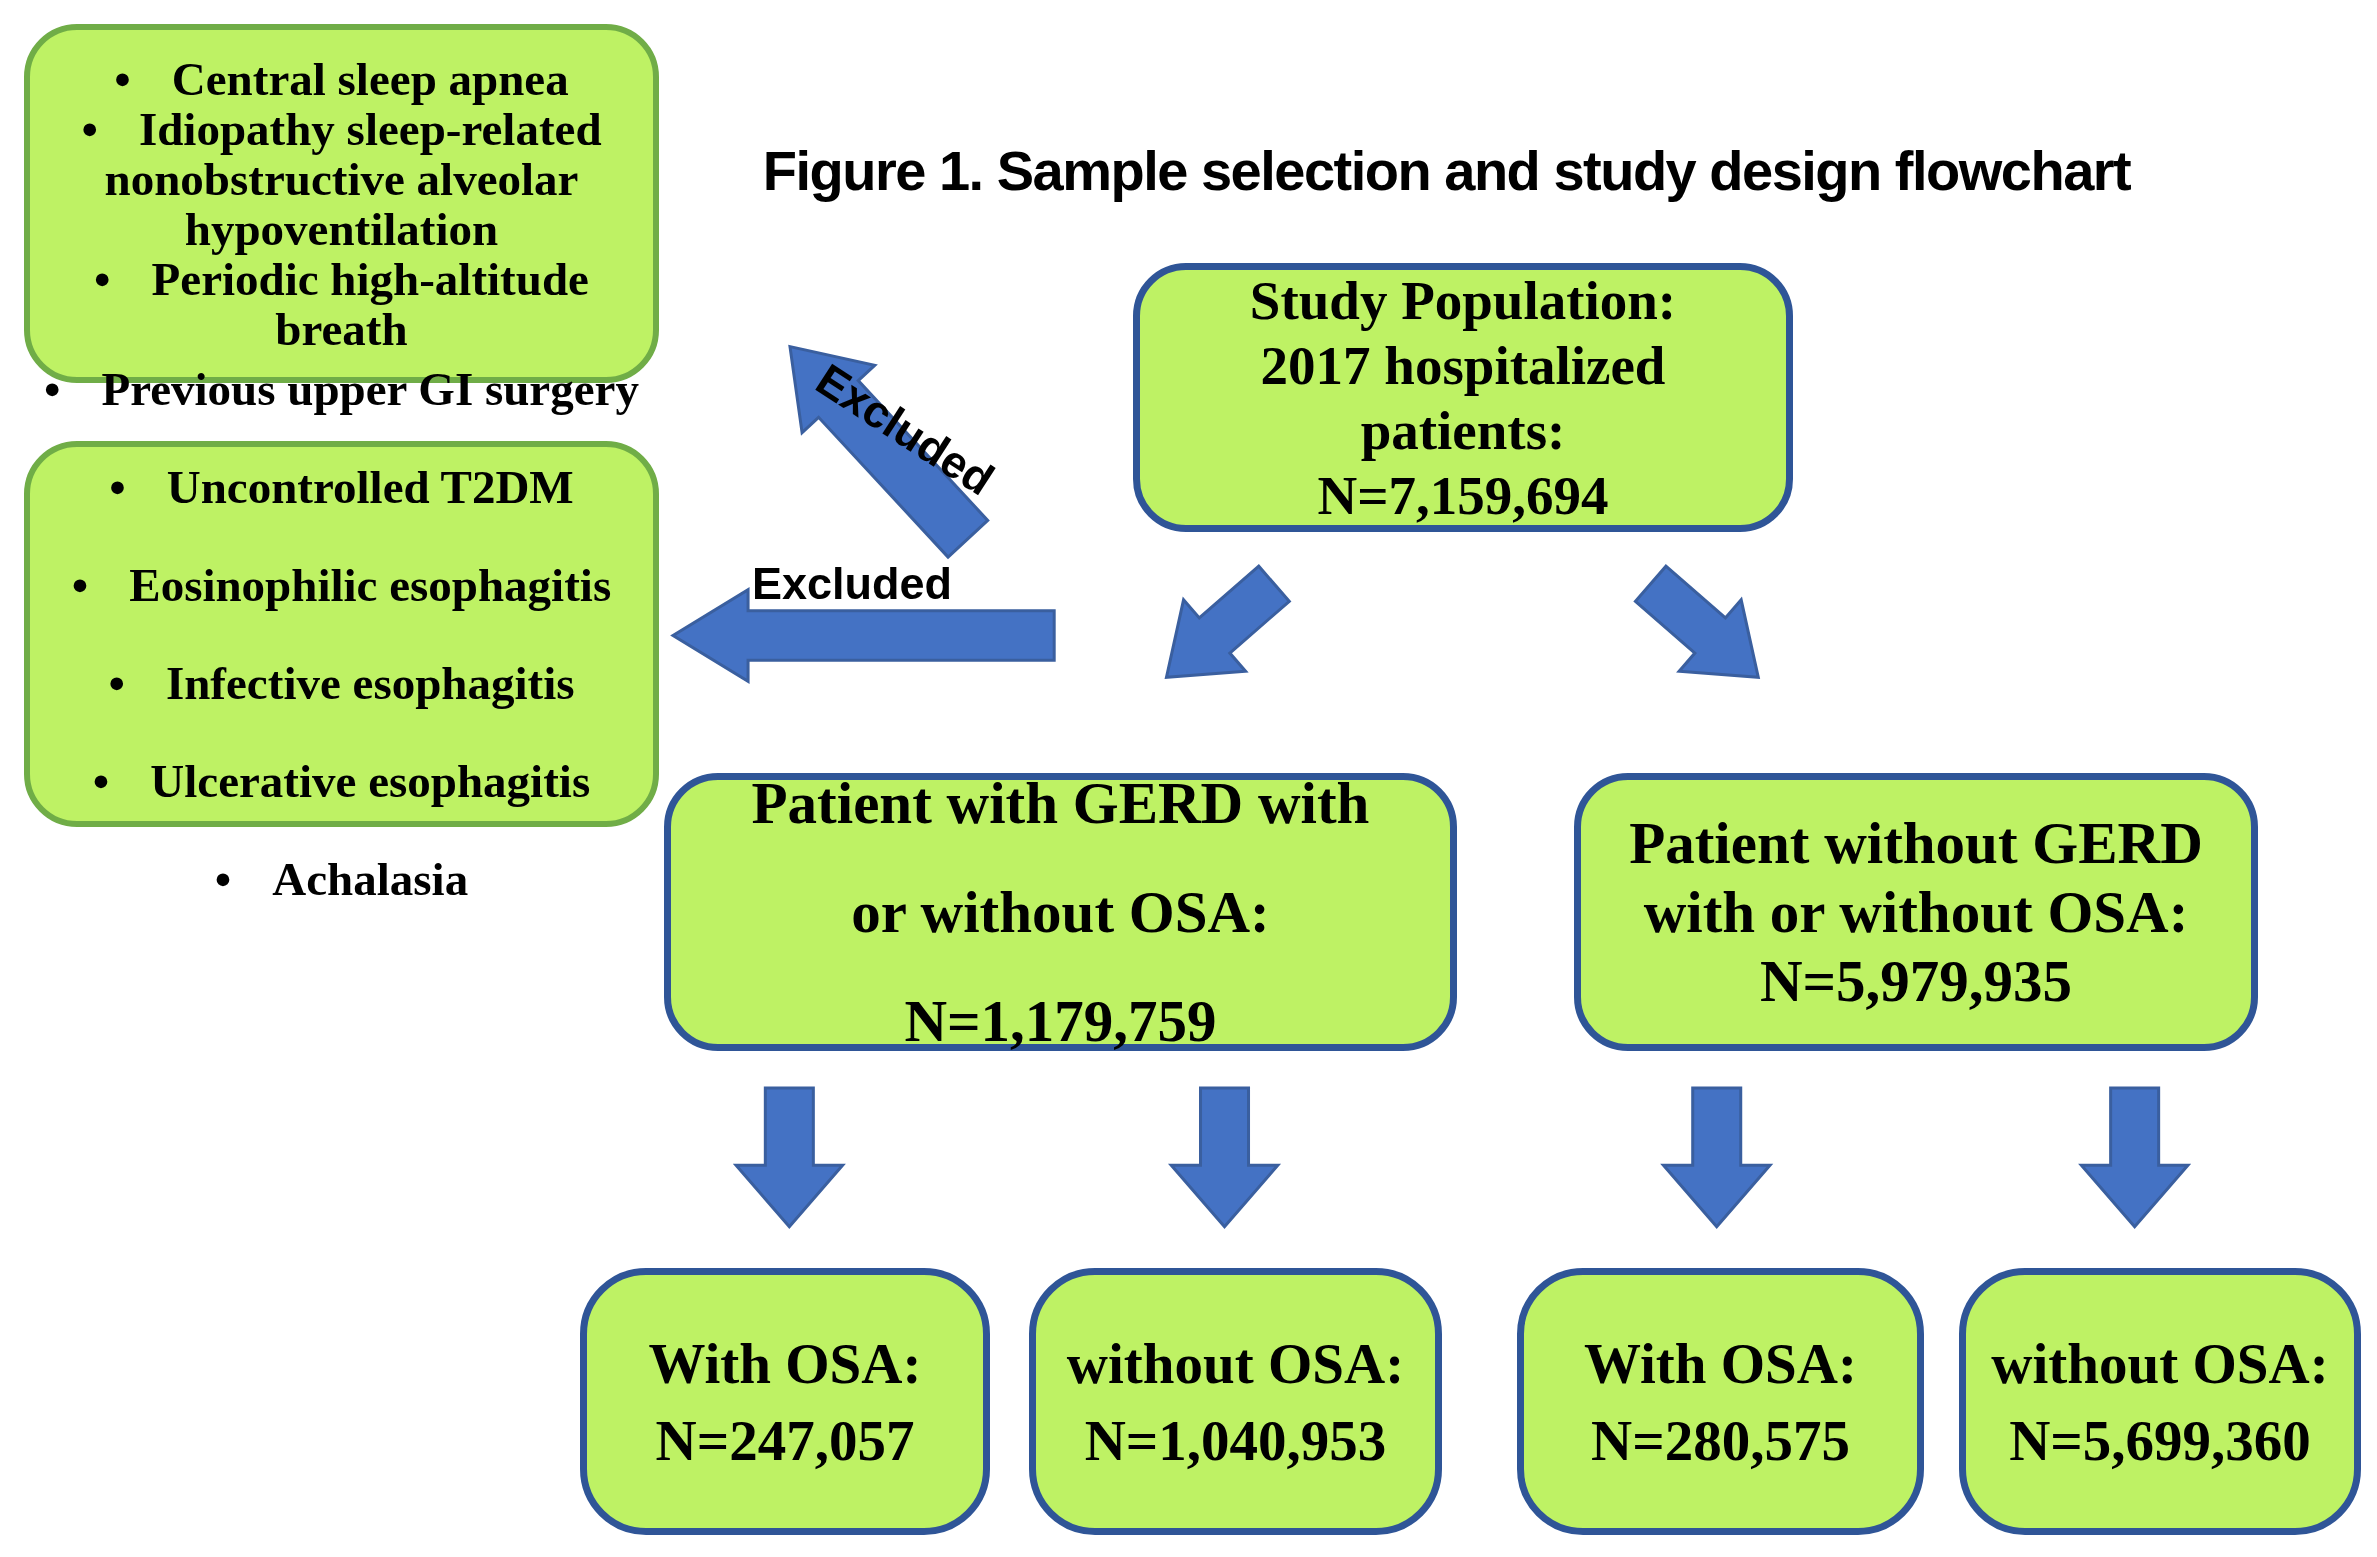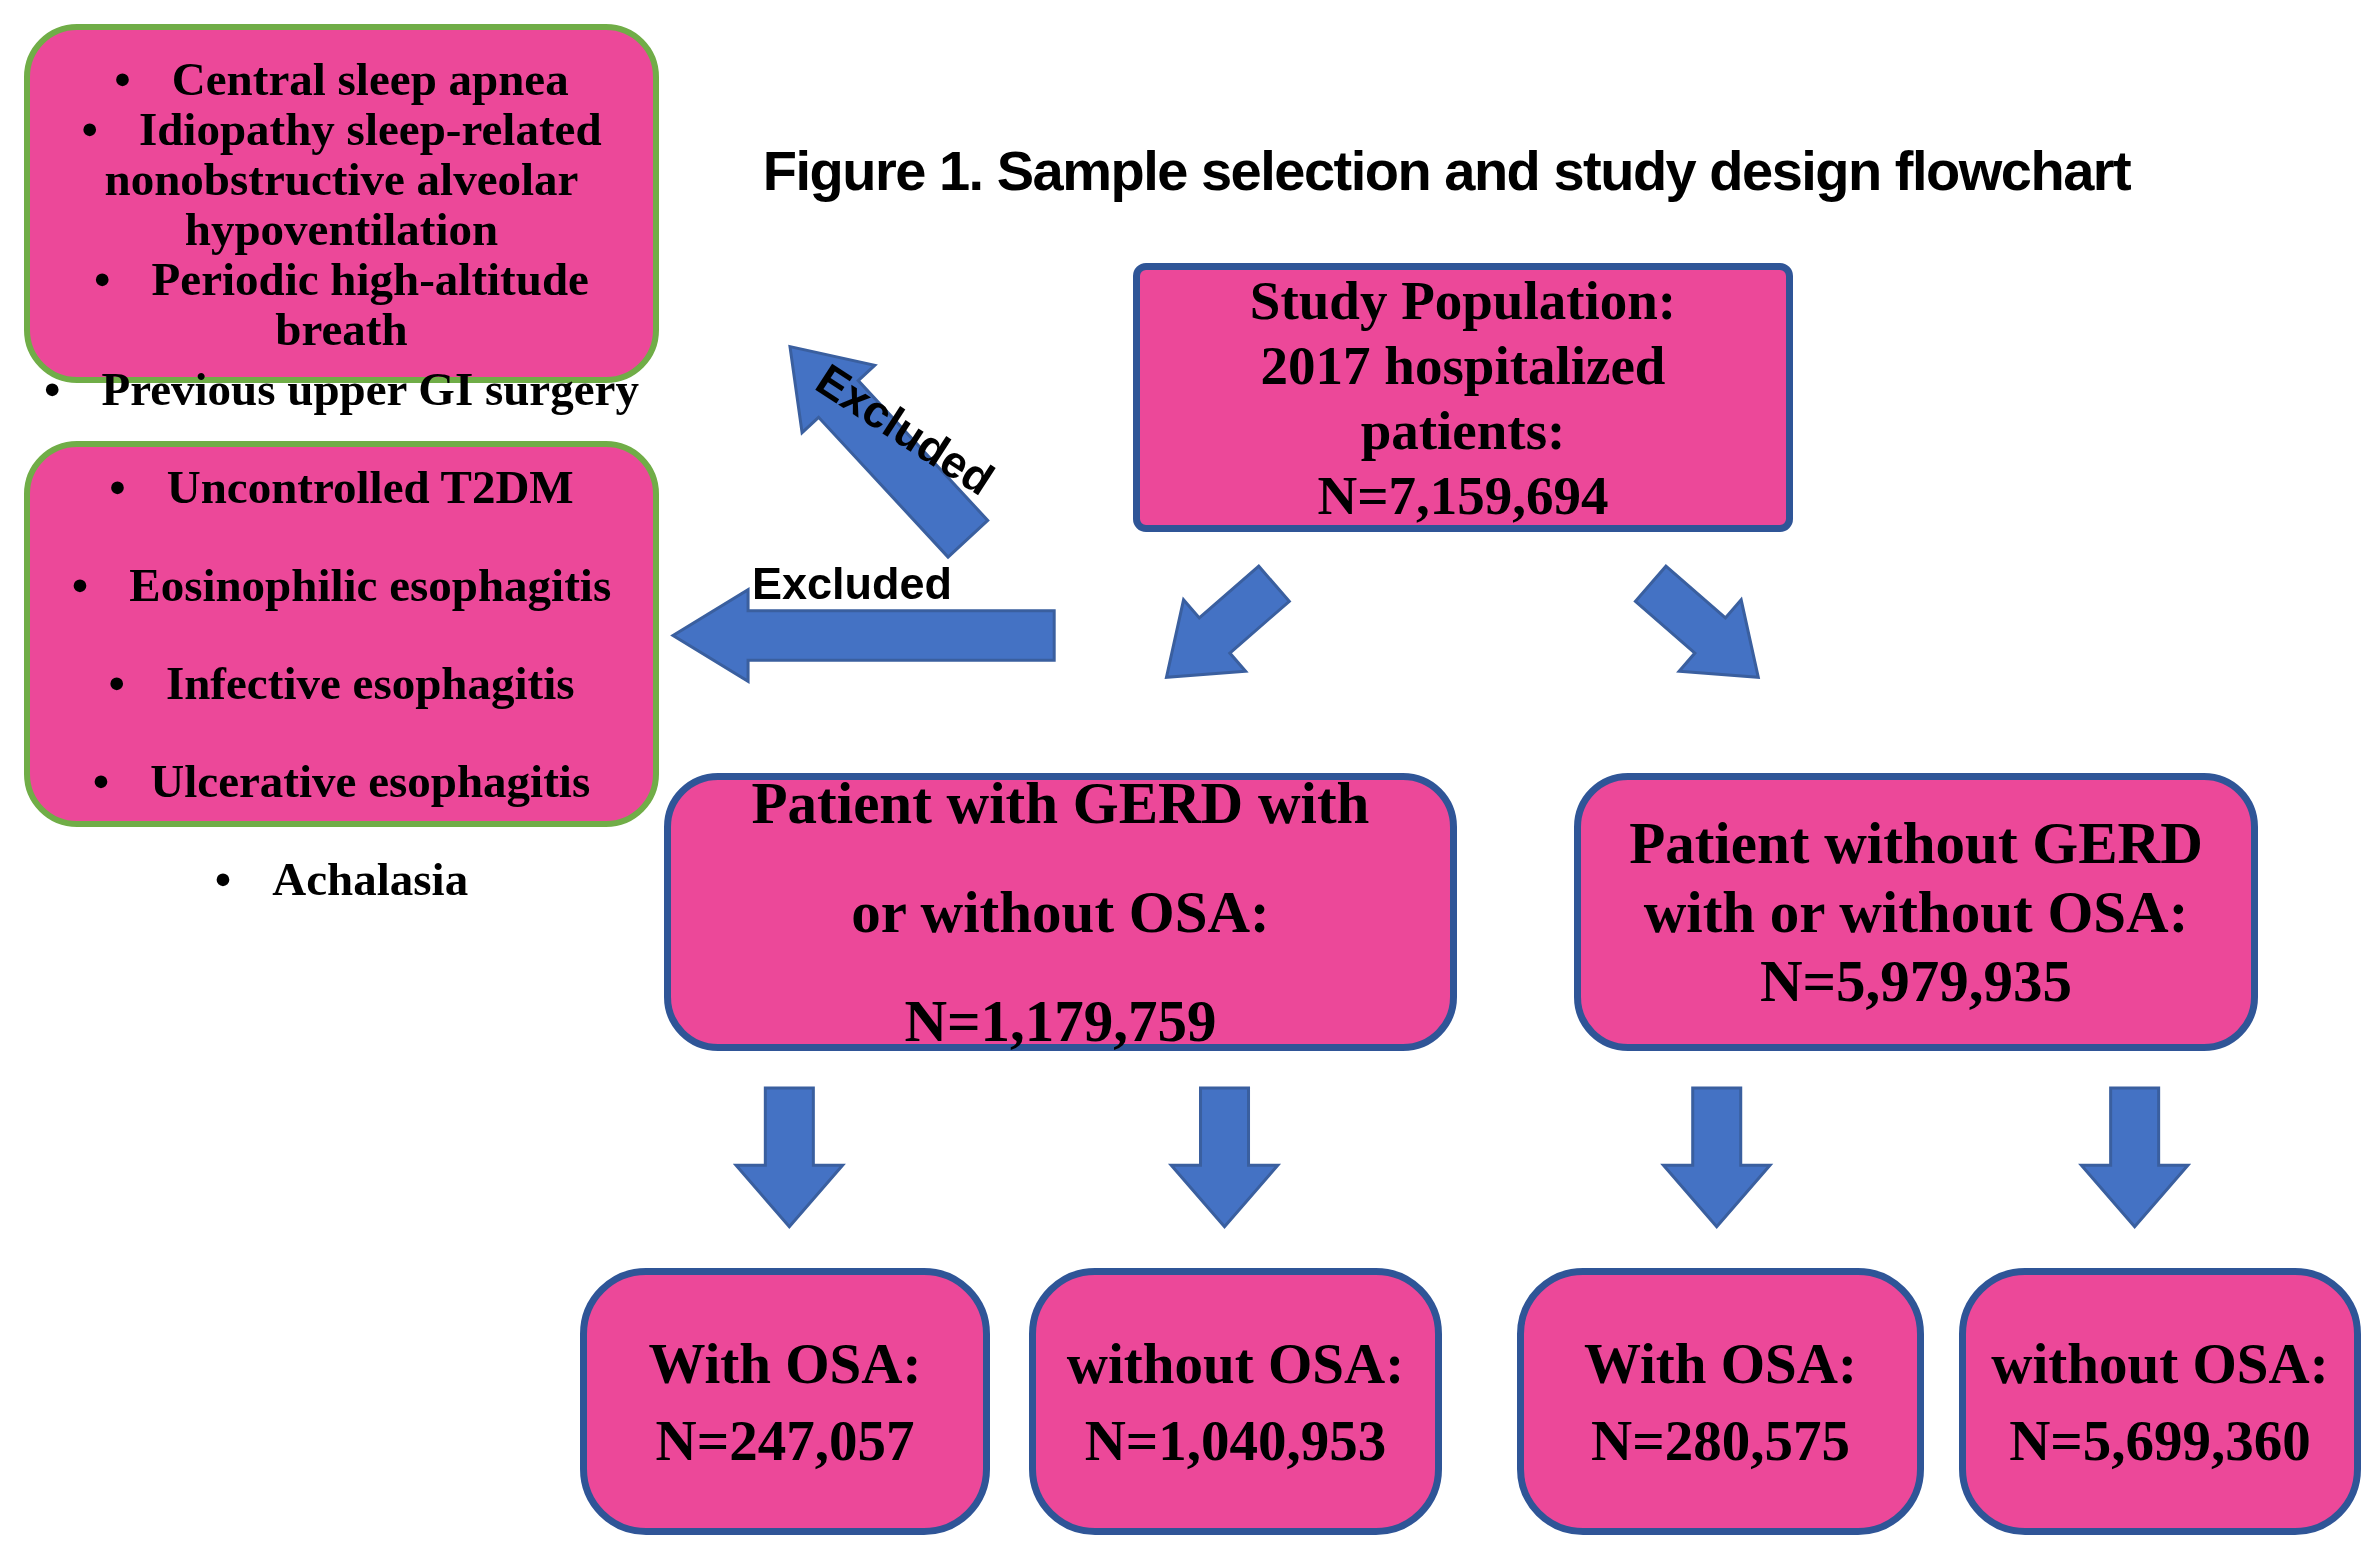"• Central sleep apnea" .box { background: #ec4899 -> #bef264 }
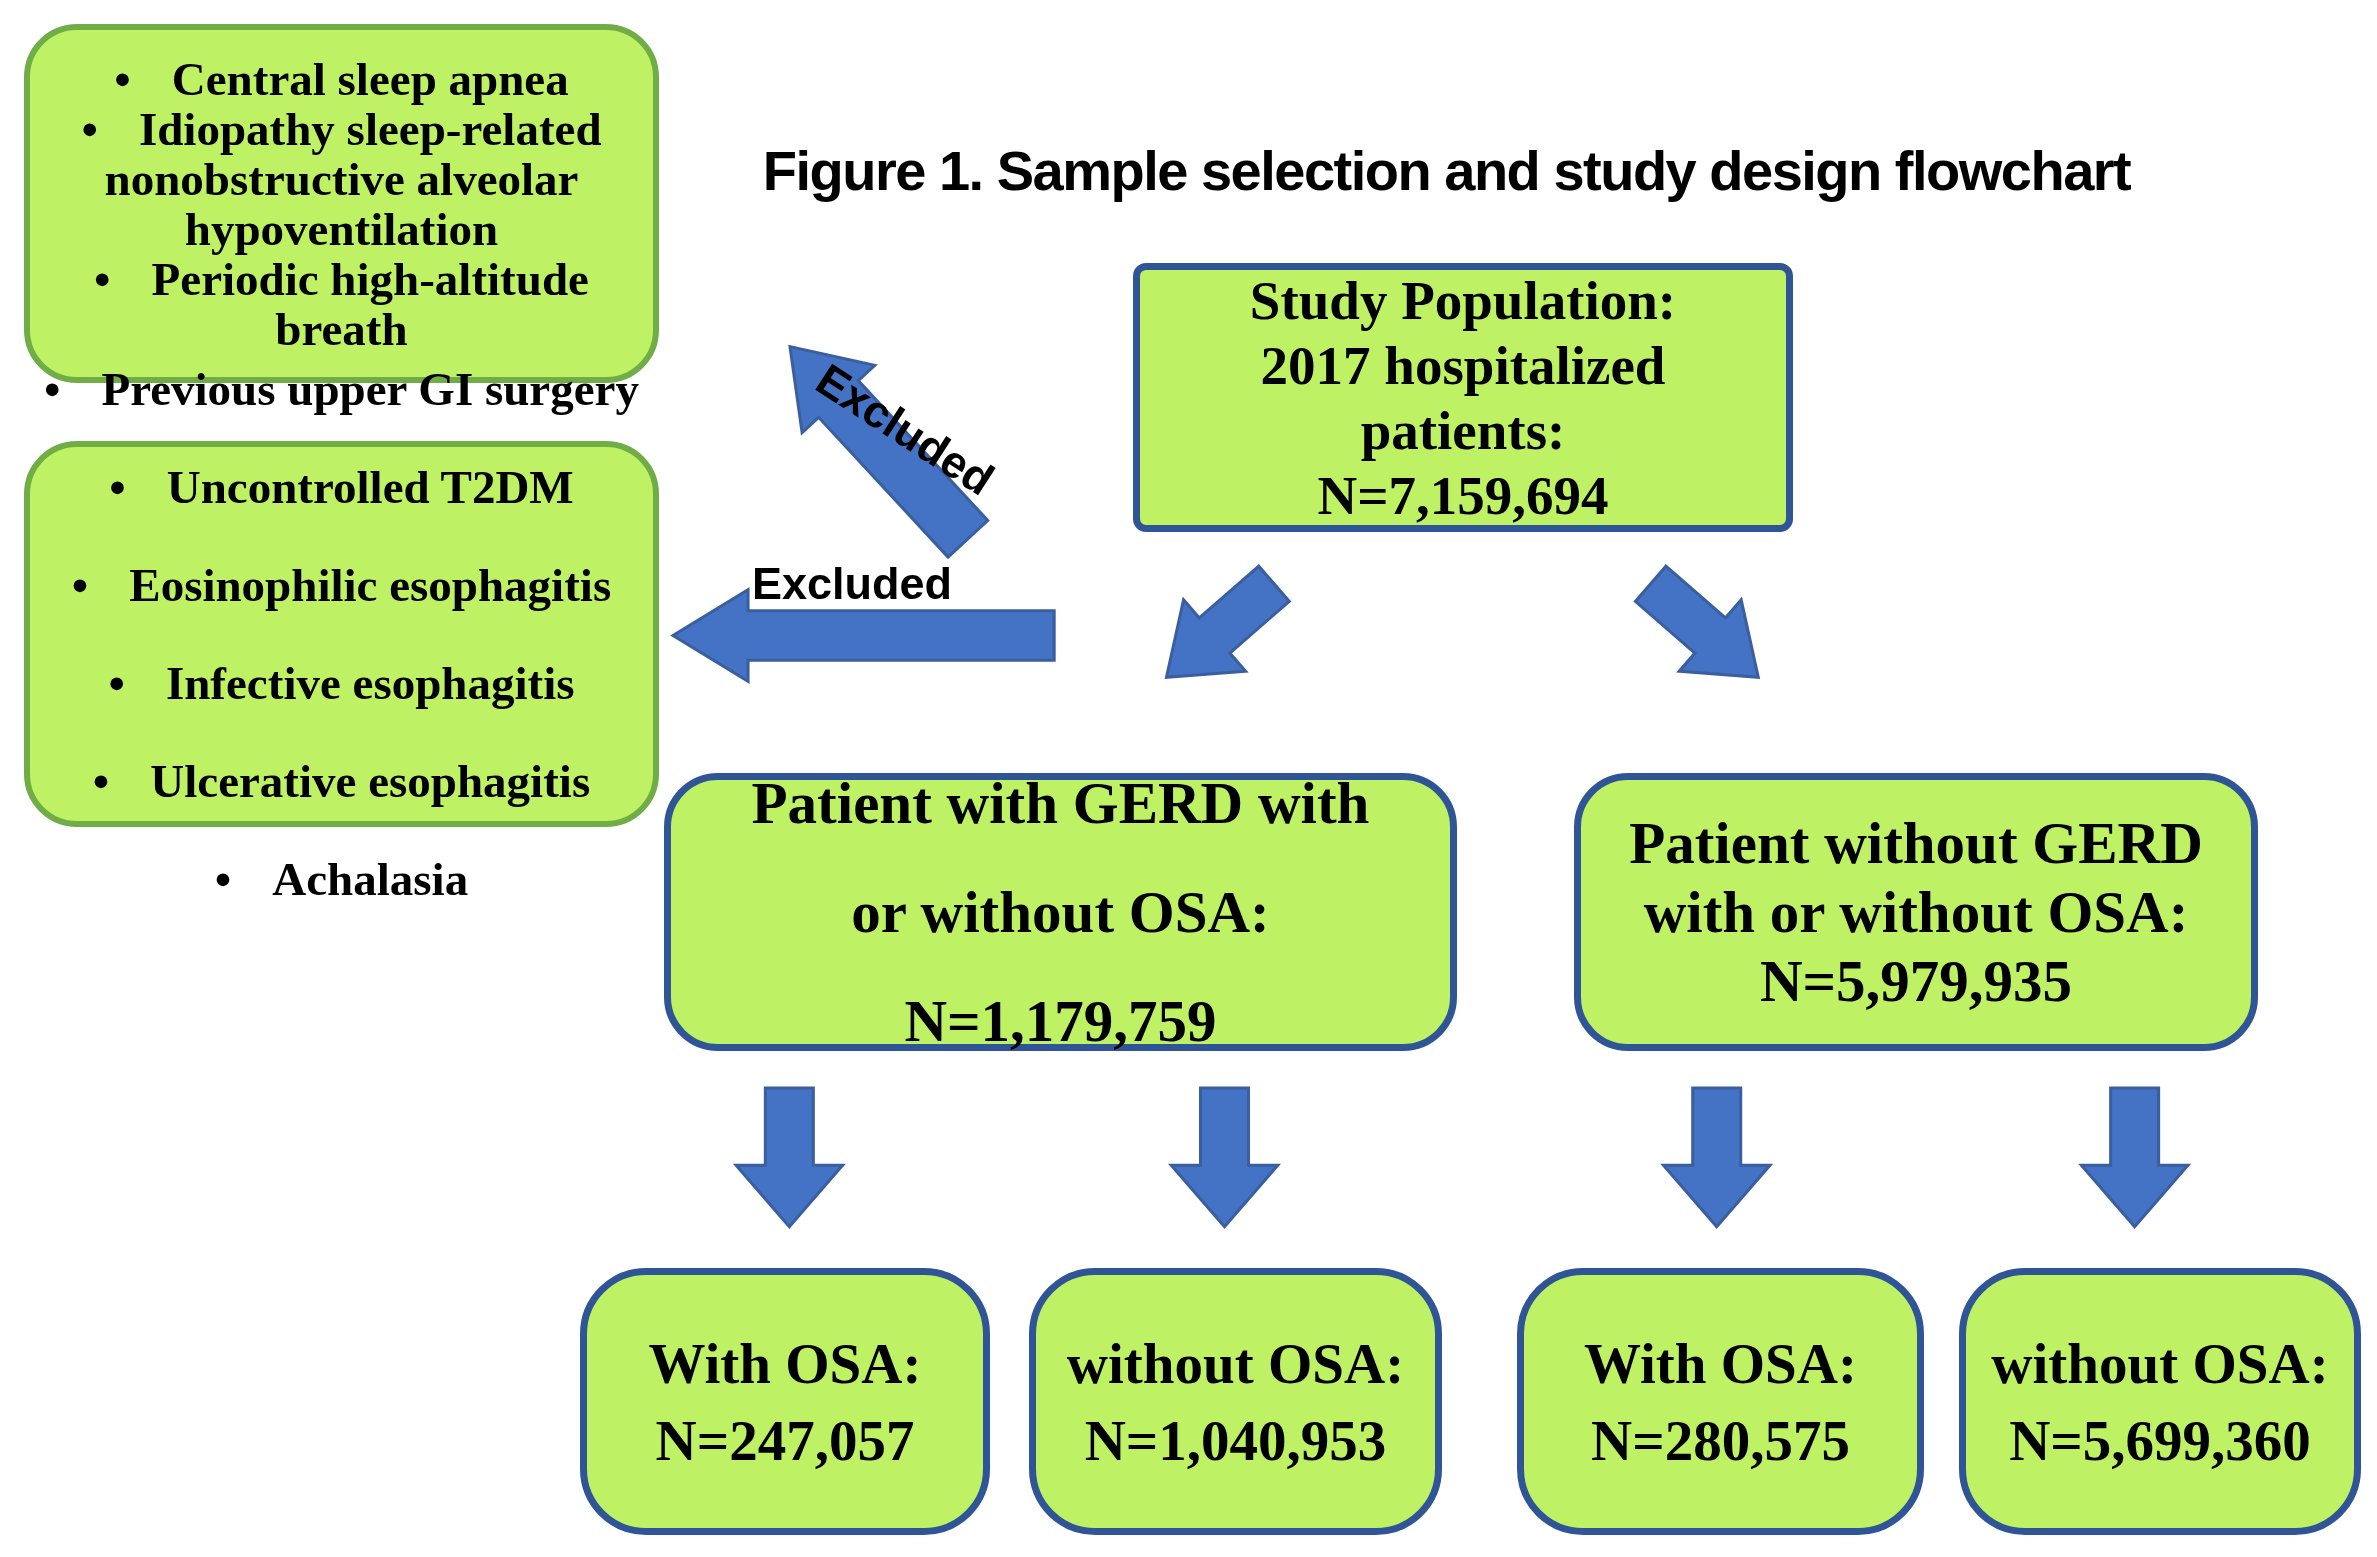"Study Population:" div.box { border-radius: 13px -> none }
